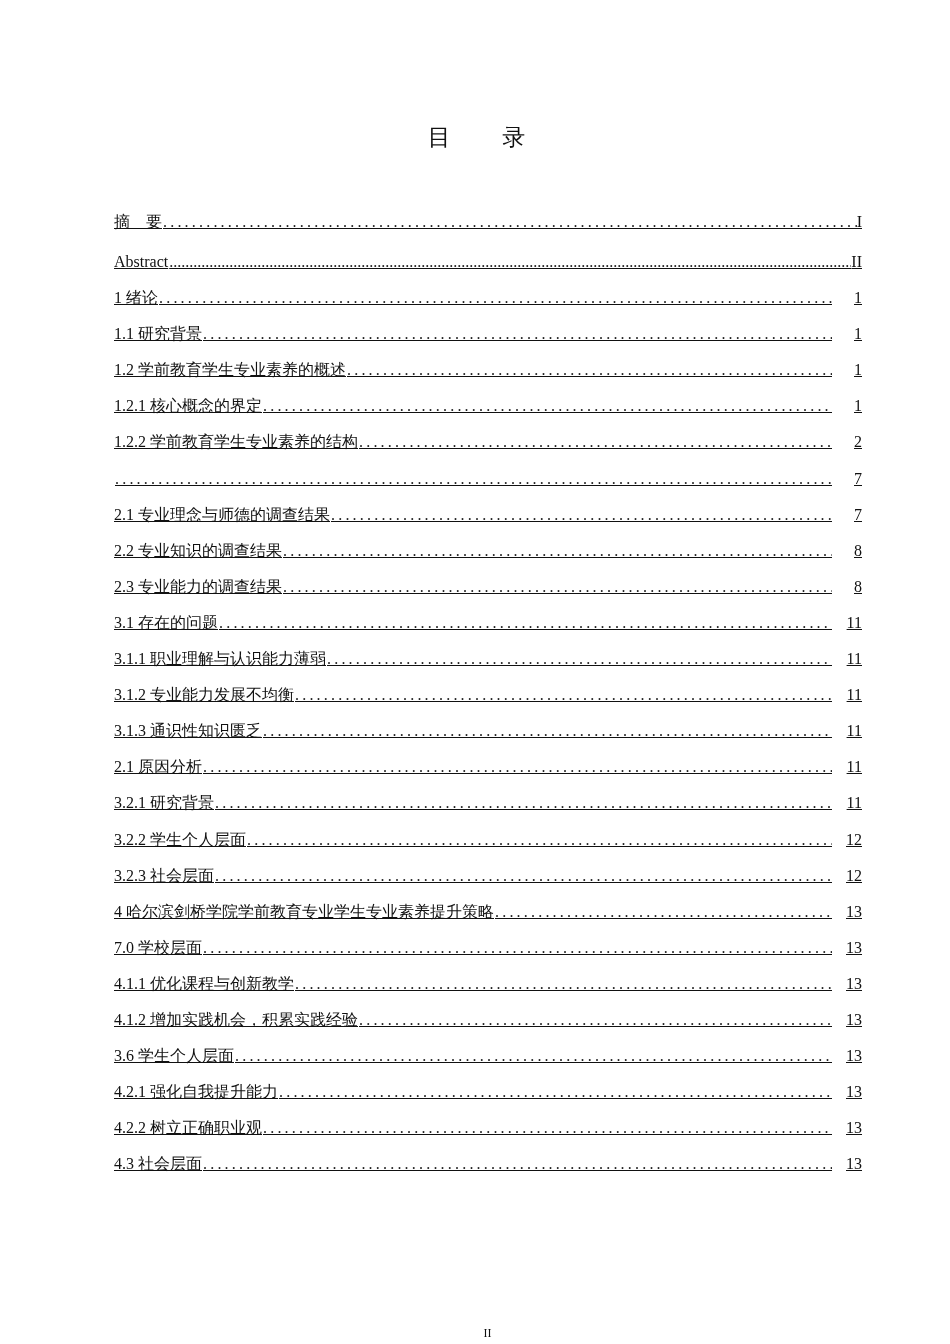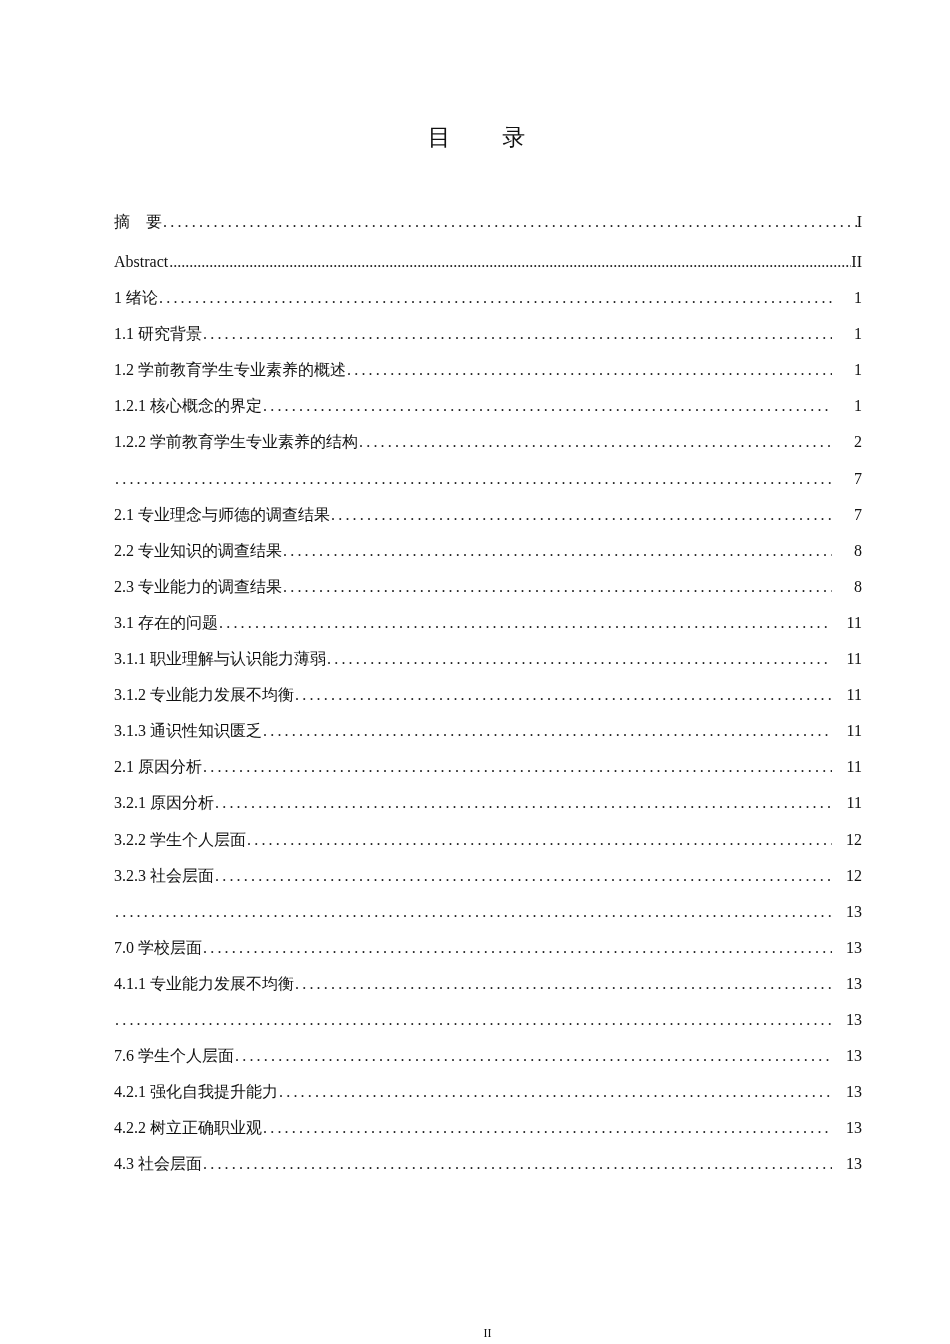"摘 要" .row { text-decoration: none -> underline }
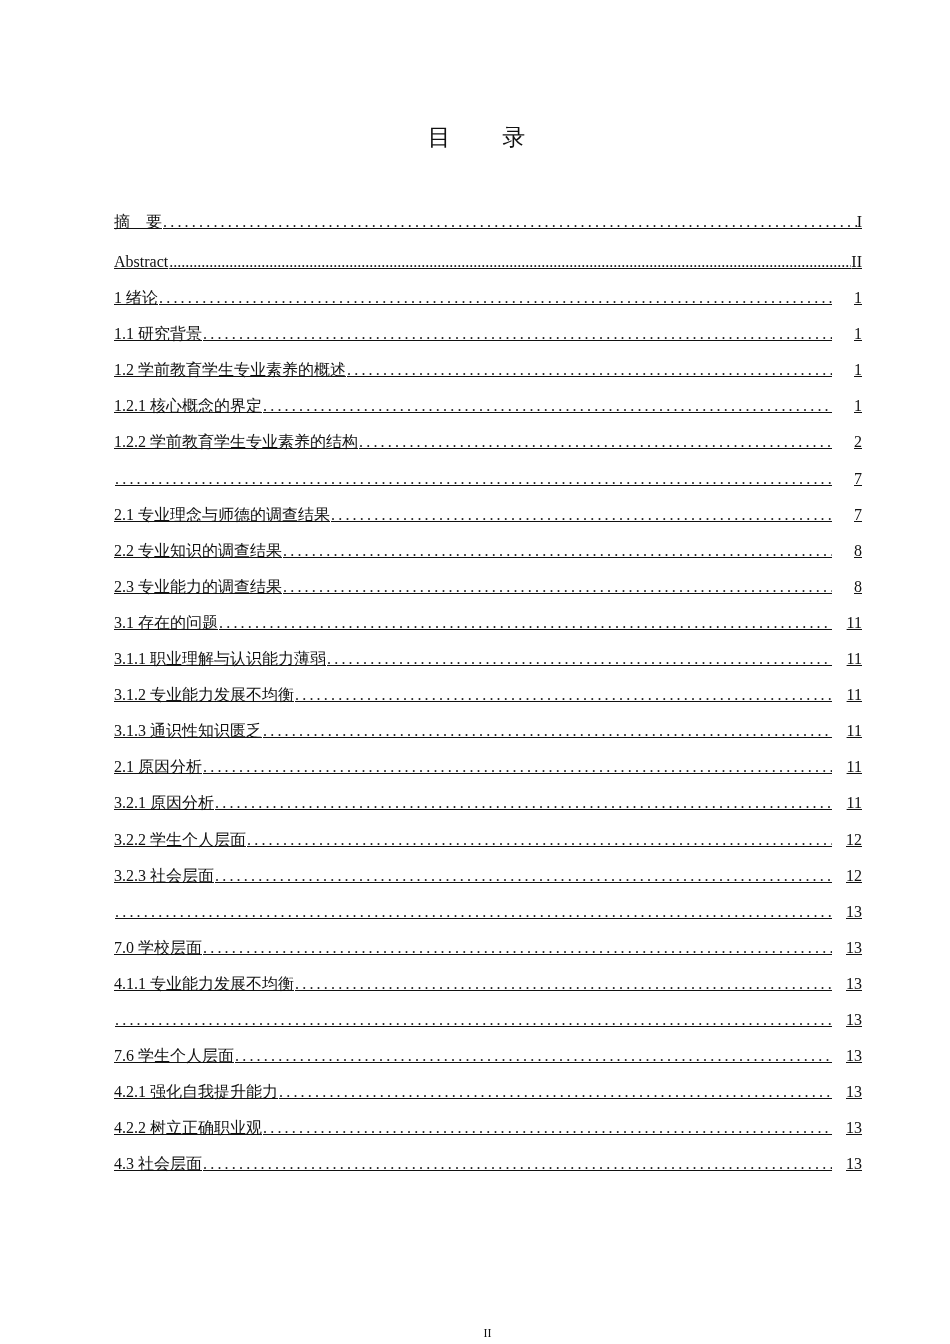"3.2.1 原因分析" span.label { text: 原因分析 -> 研究背景 }
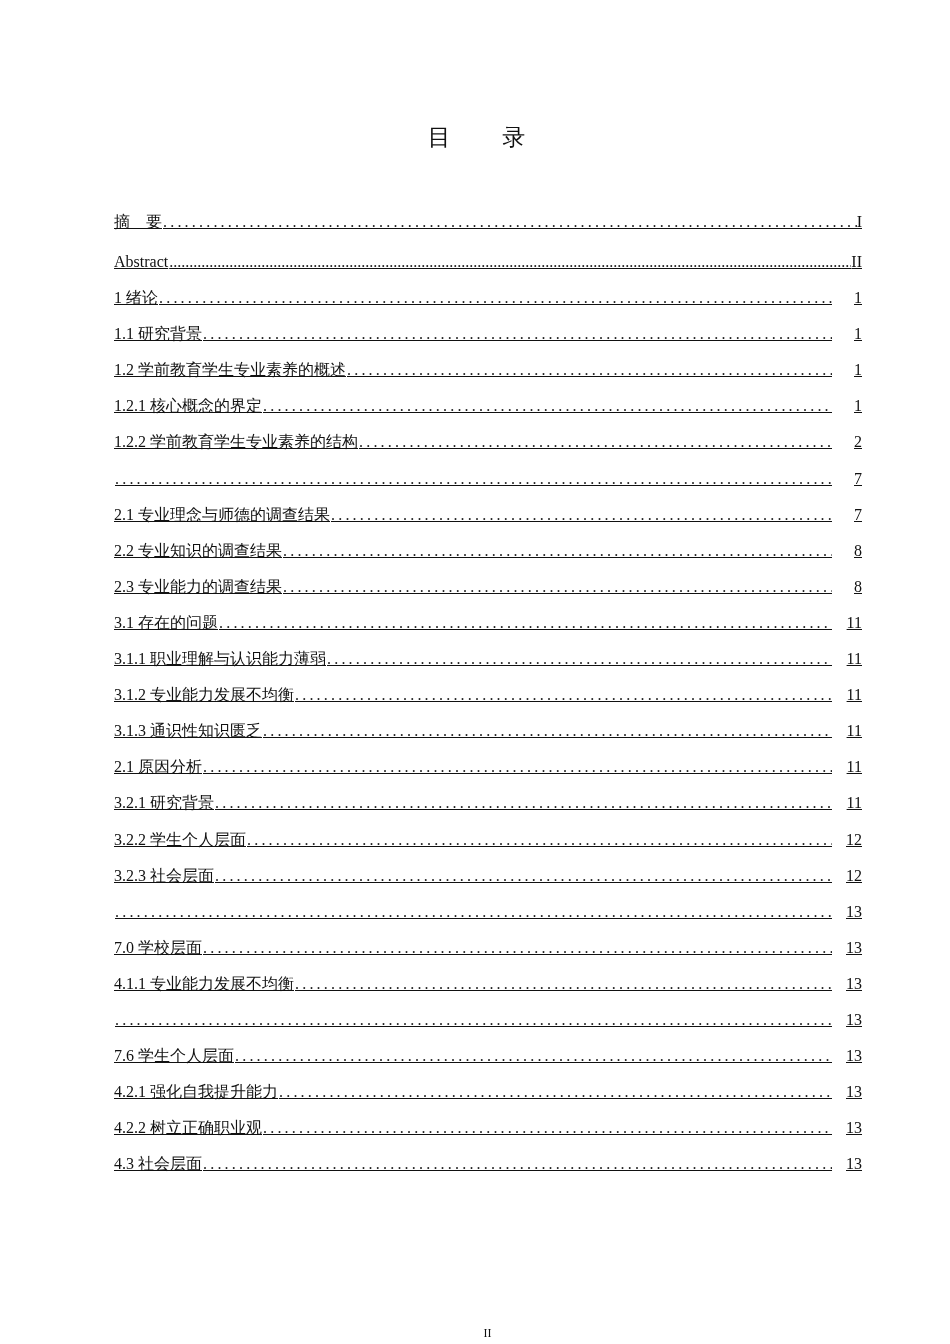"4 哈尔滨剑桥学院学前教育专业学生专业素养提升策略" span.label { html: none -> <span>4 哈尔滨剑桥学院学前教育专业学生专业素养提升策略</span> }
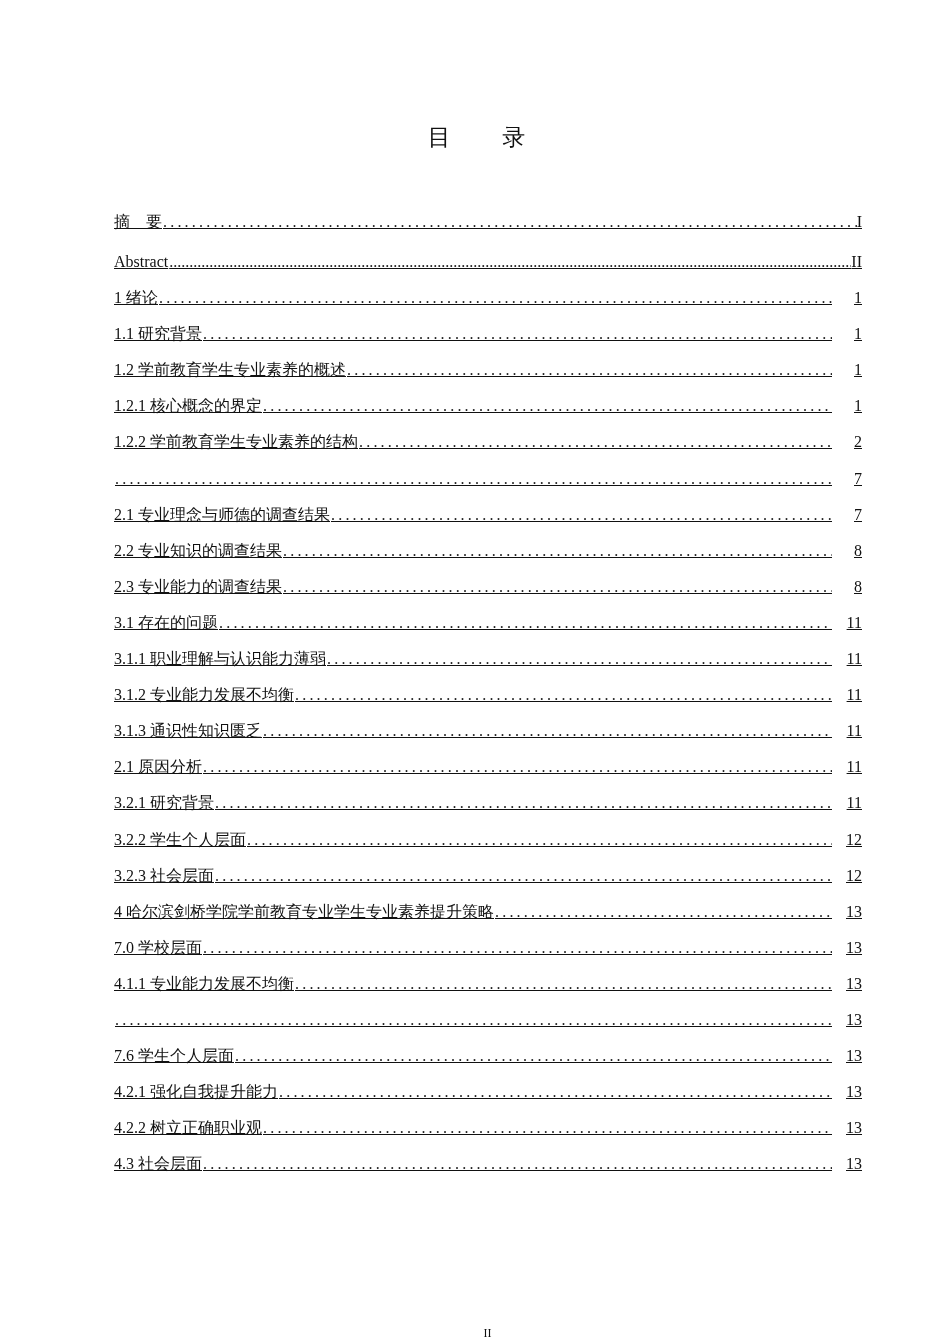"4.1.1 专业能力发展不均衡" span.label { text: 专业能力发展不均衡 -> 优化课程与创新教学 }
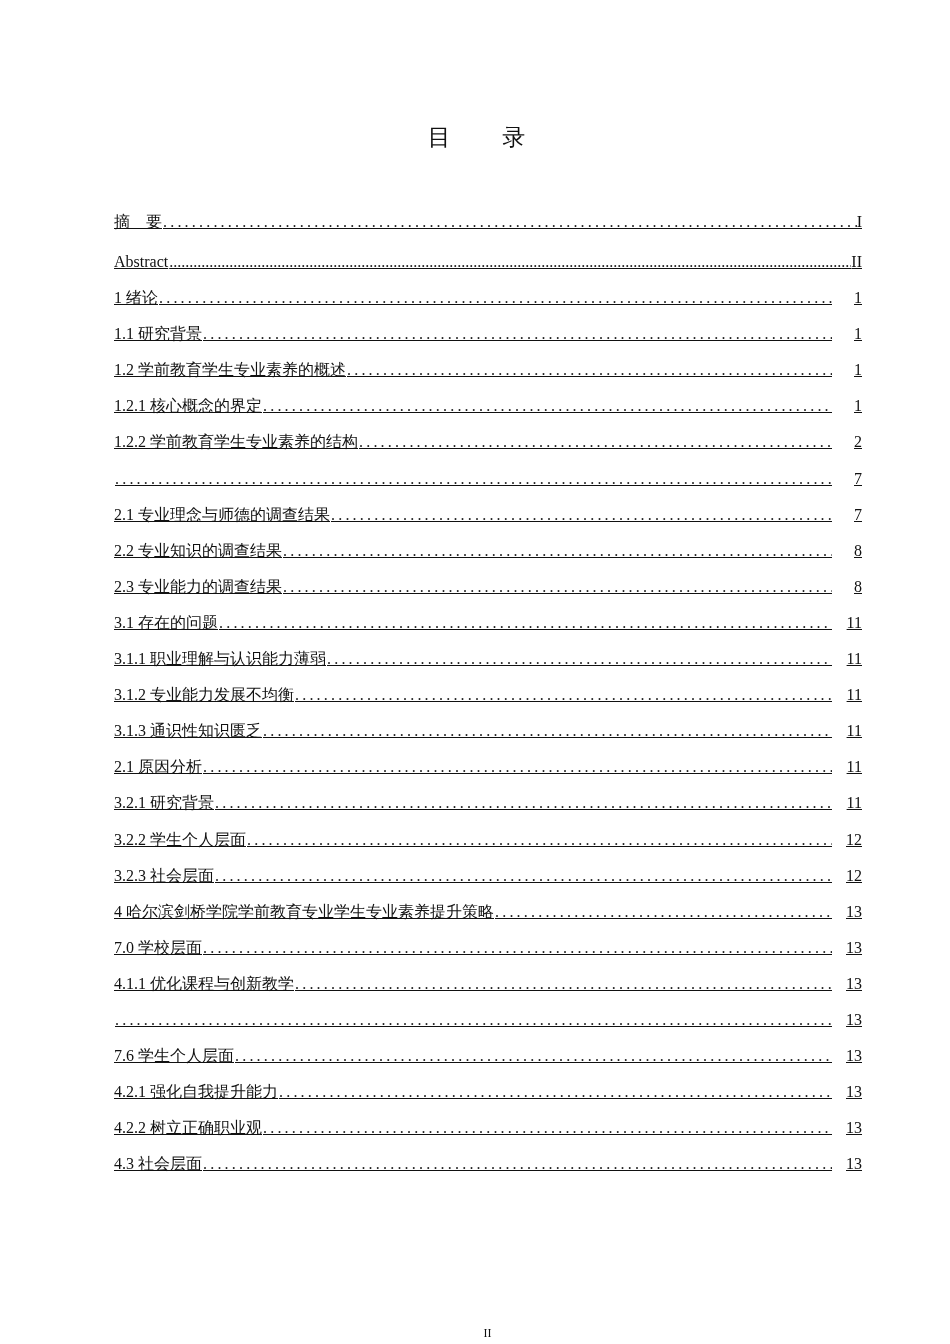"4.1.2 增加实践机会，积累实践经验" span.label { html: none -> <span>4.1.2 增加实践机会，积累实践经验</span> }
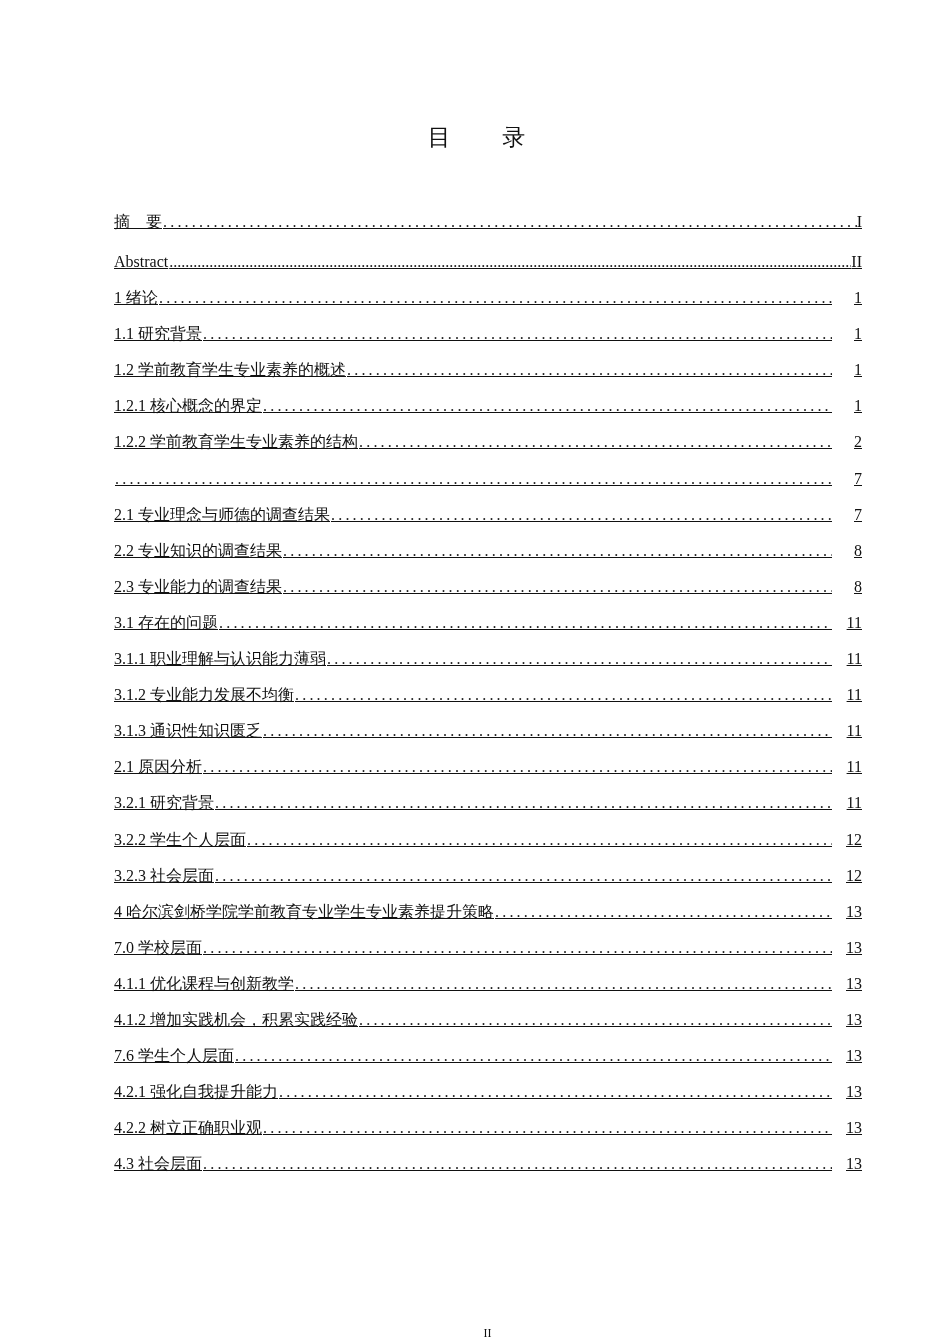"7.6 学生个人层面" span.label { text: 7.6 -> 3.6 }
